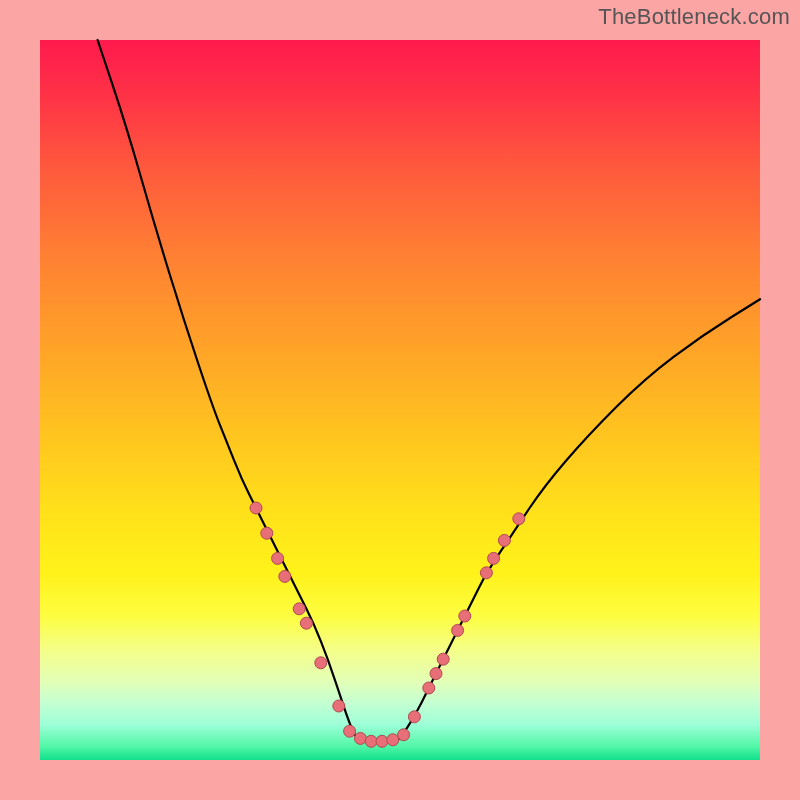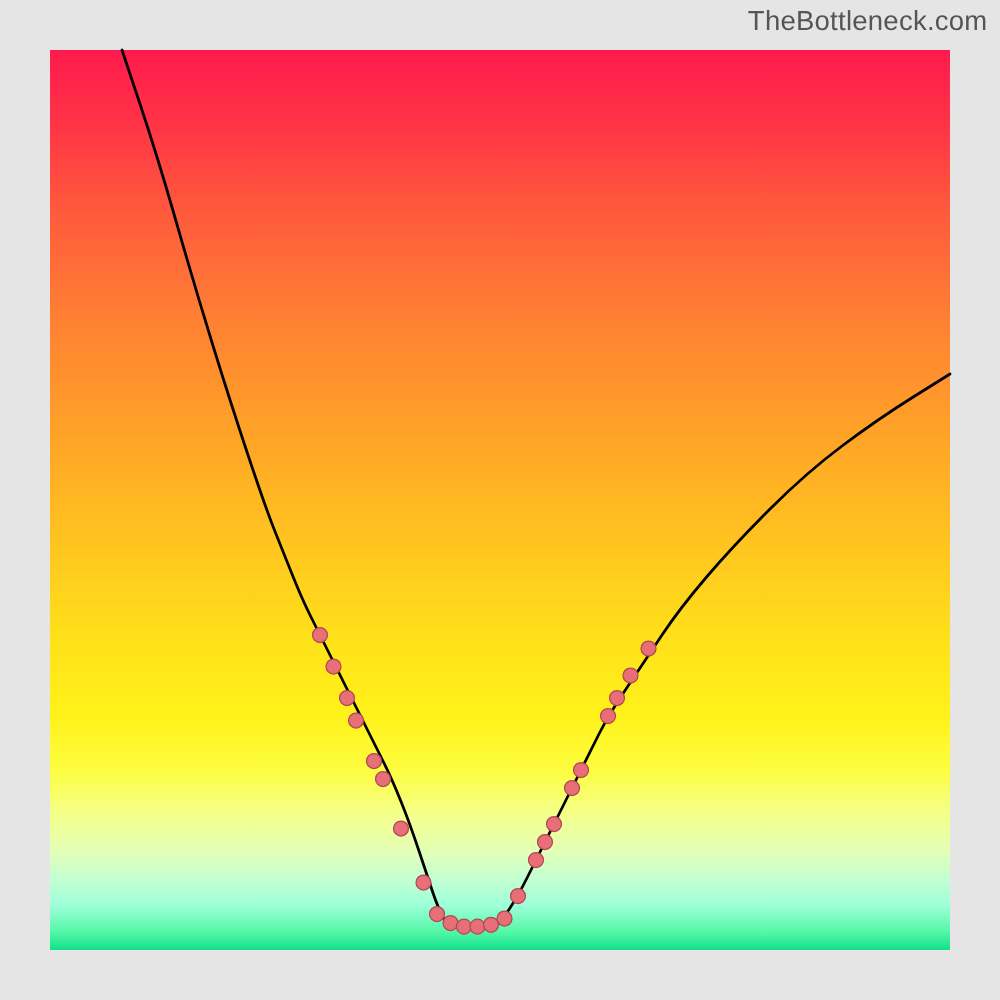"TheBottleneck.com" .frame { background: #e5e5e5 -> #fca5a5 }
